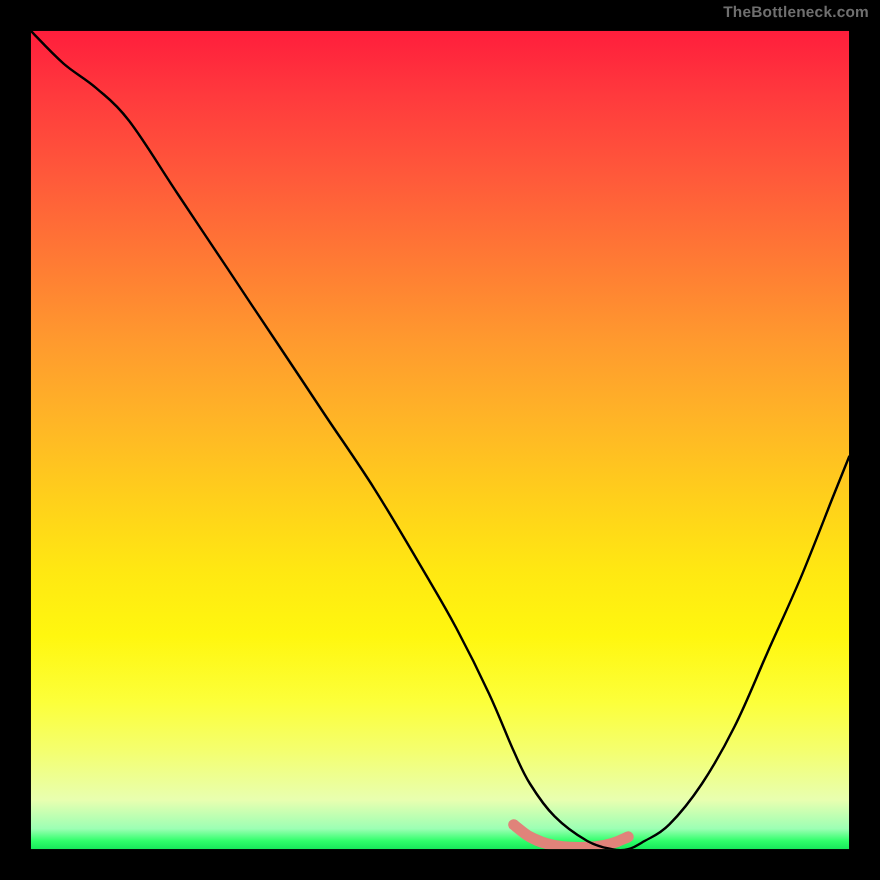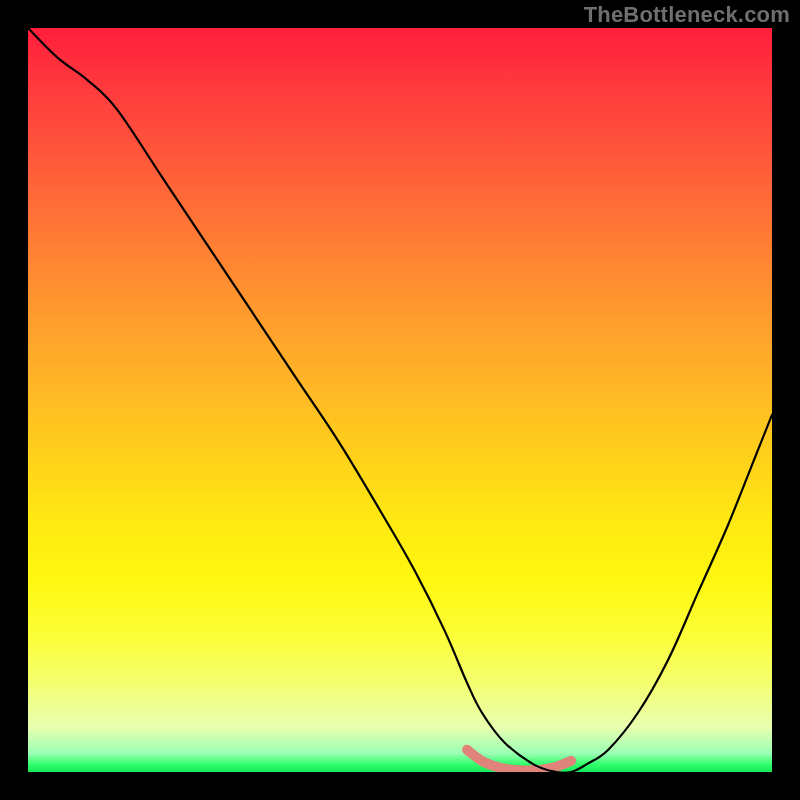"TheBottleneck.com" .watermark { font-size: 22px -> 14px }
